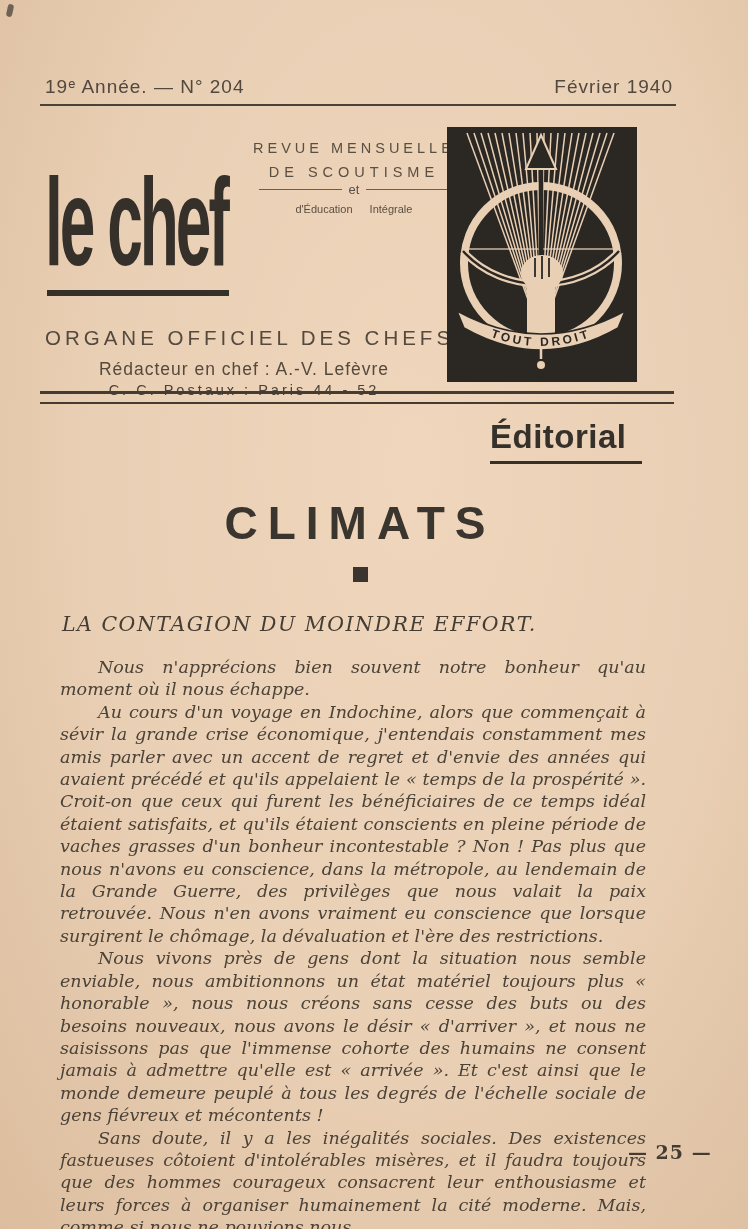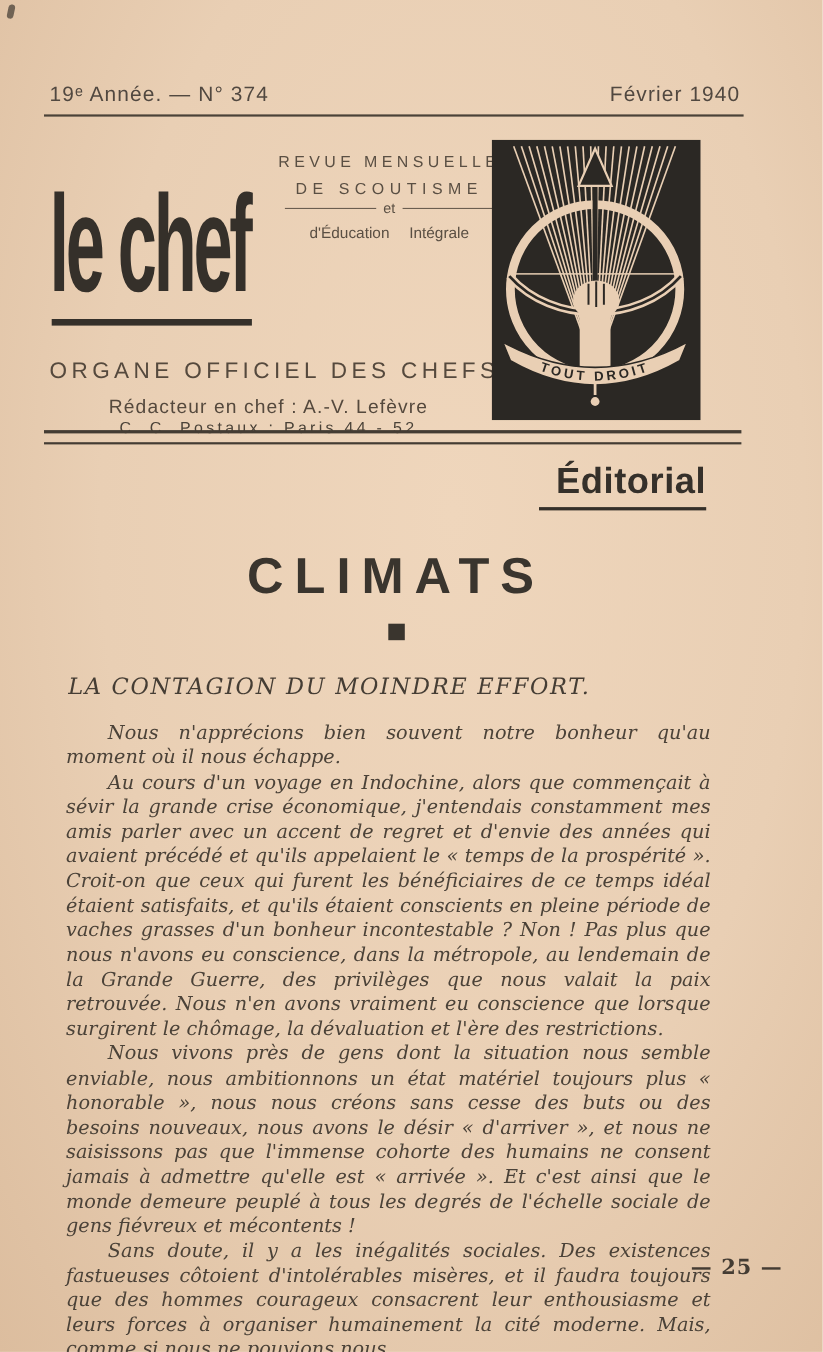"19ᵉ Année. — N° 374" span { text: 374 -> 204 }
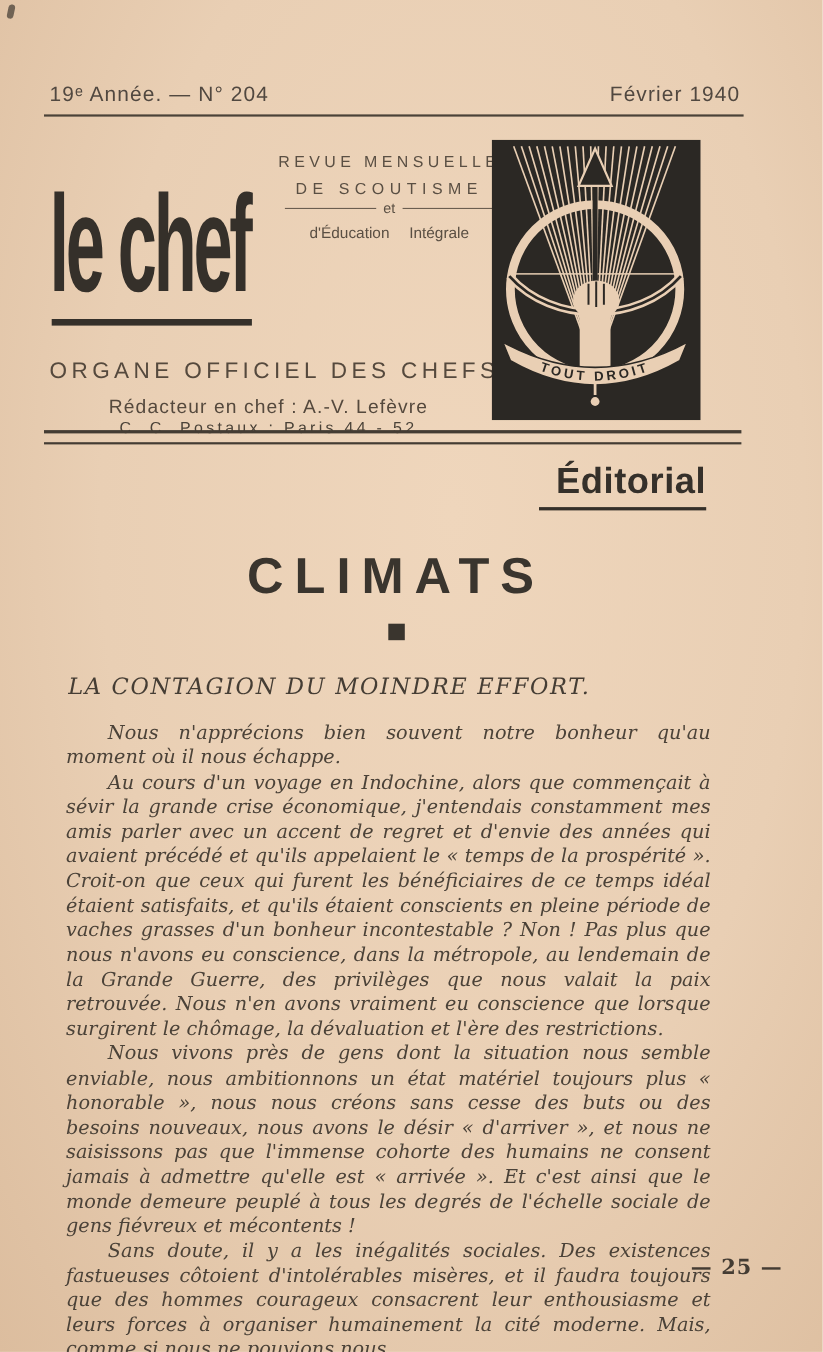"d'Éducation Intégrale" .tagline-l3 { font-size: 14px -> 11px }
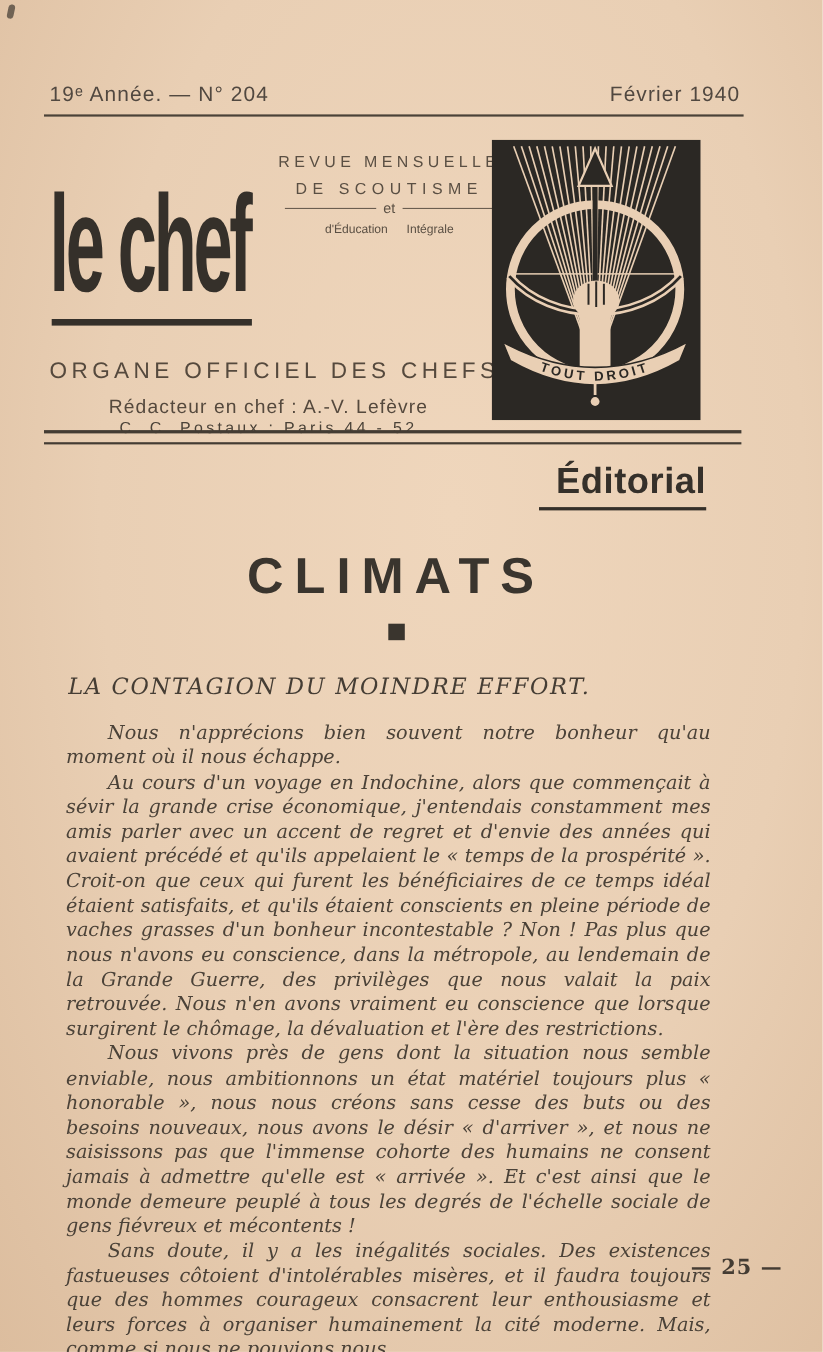"Éditorial" .editorial { text-align: right -> left }
